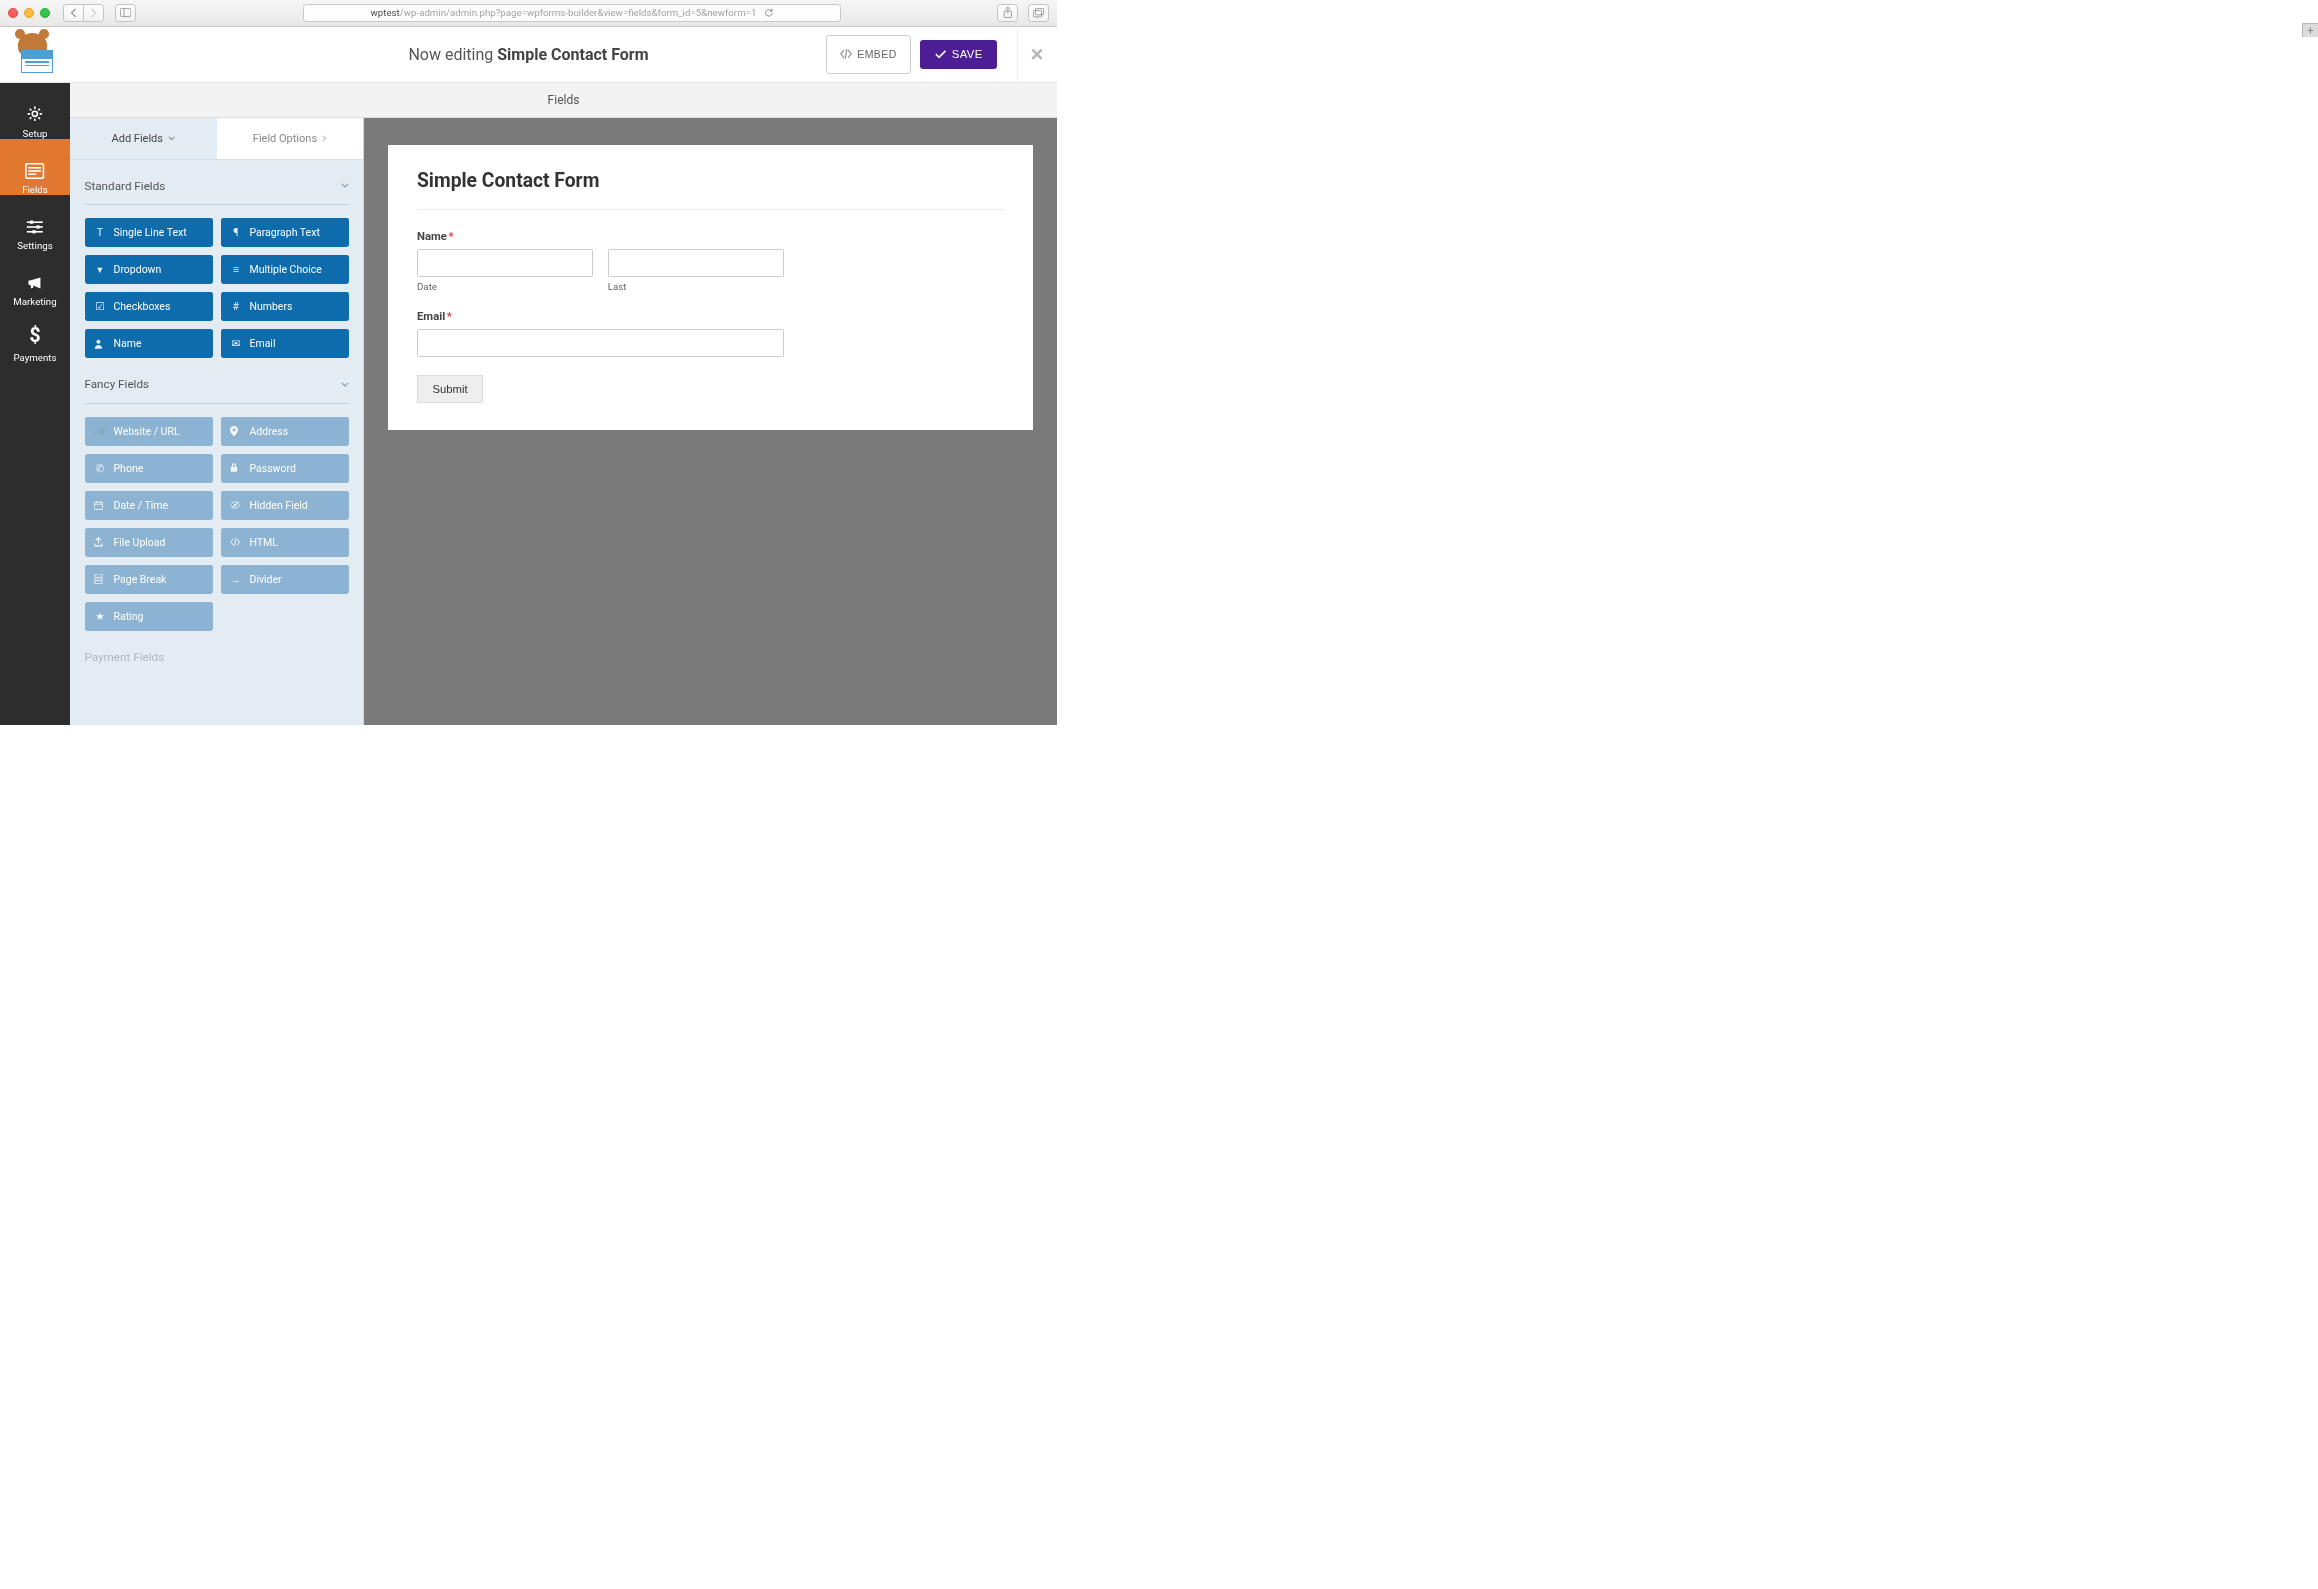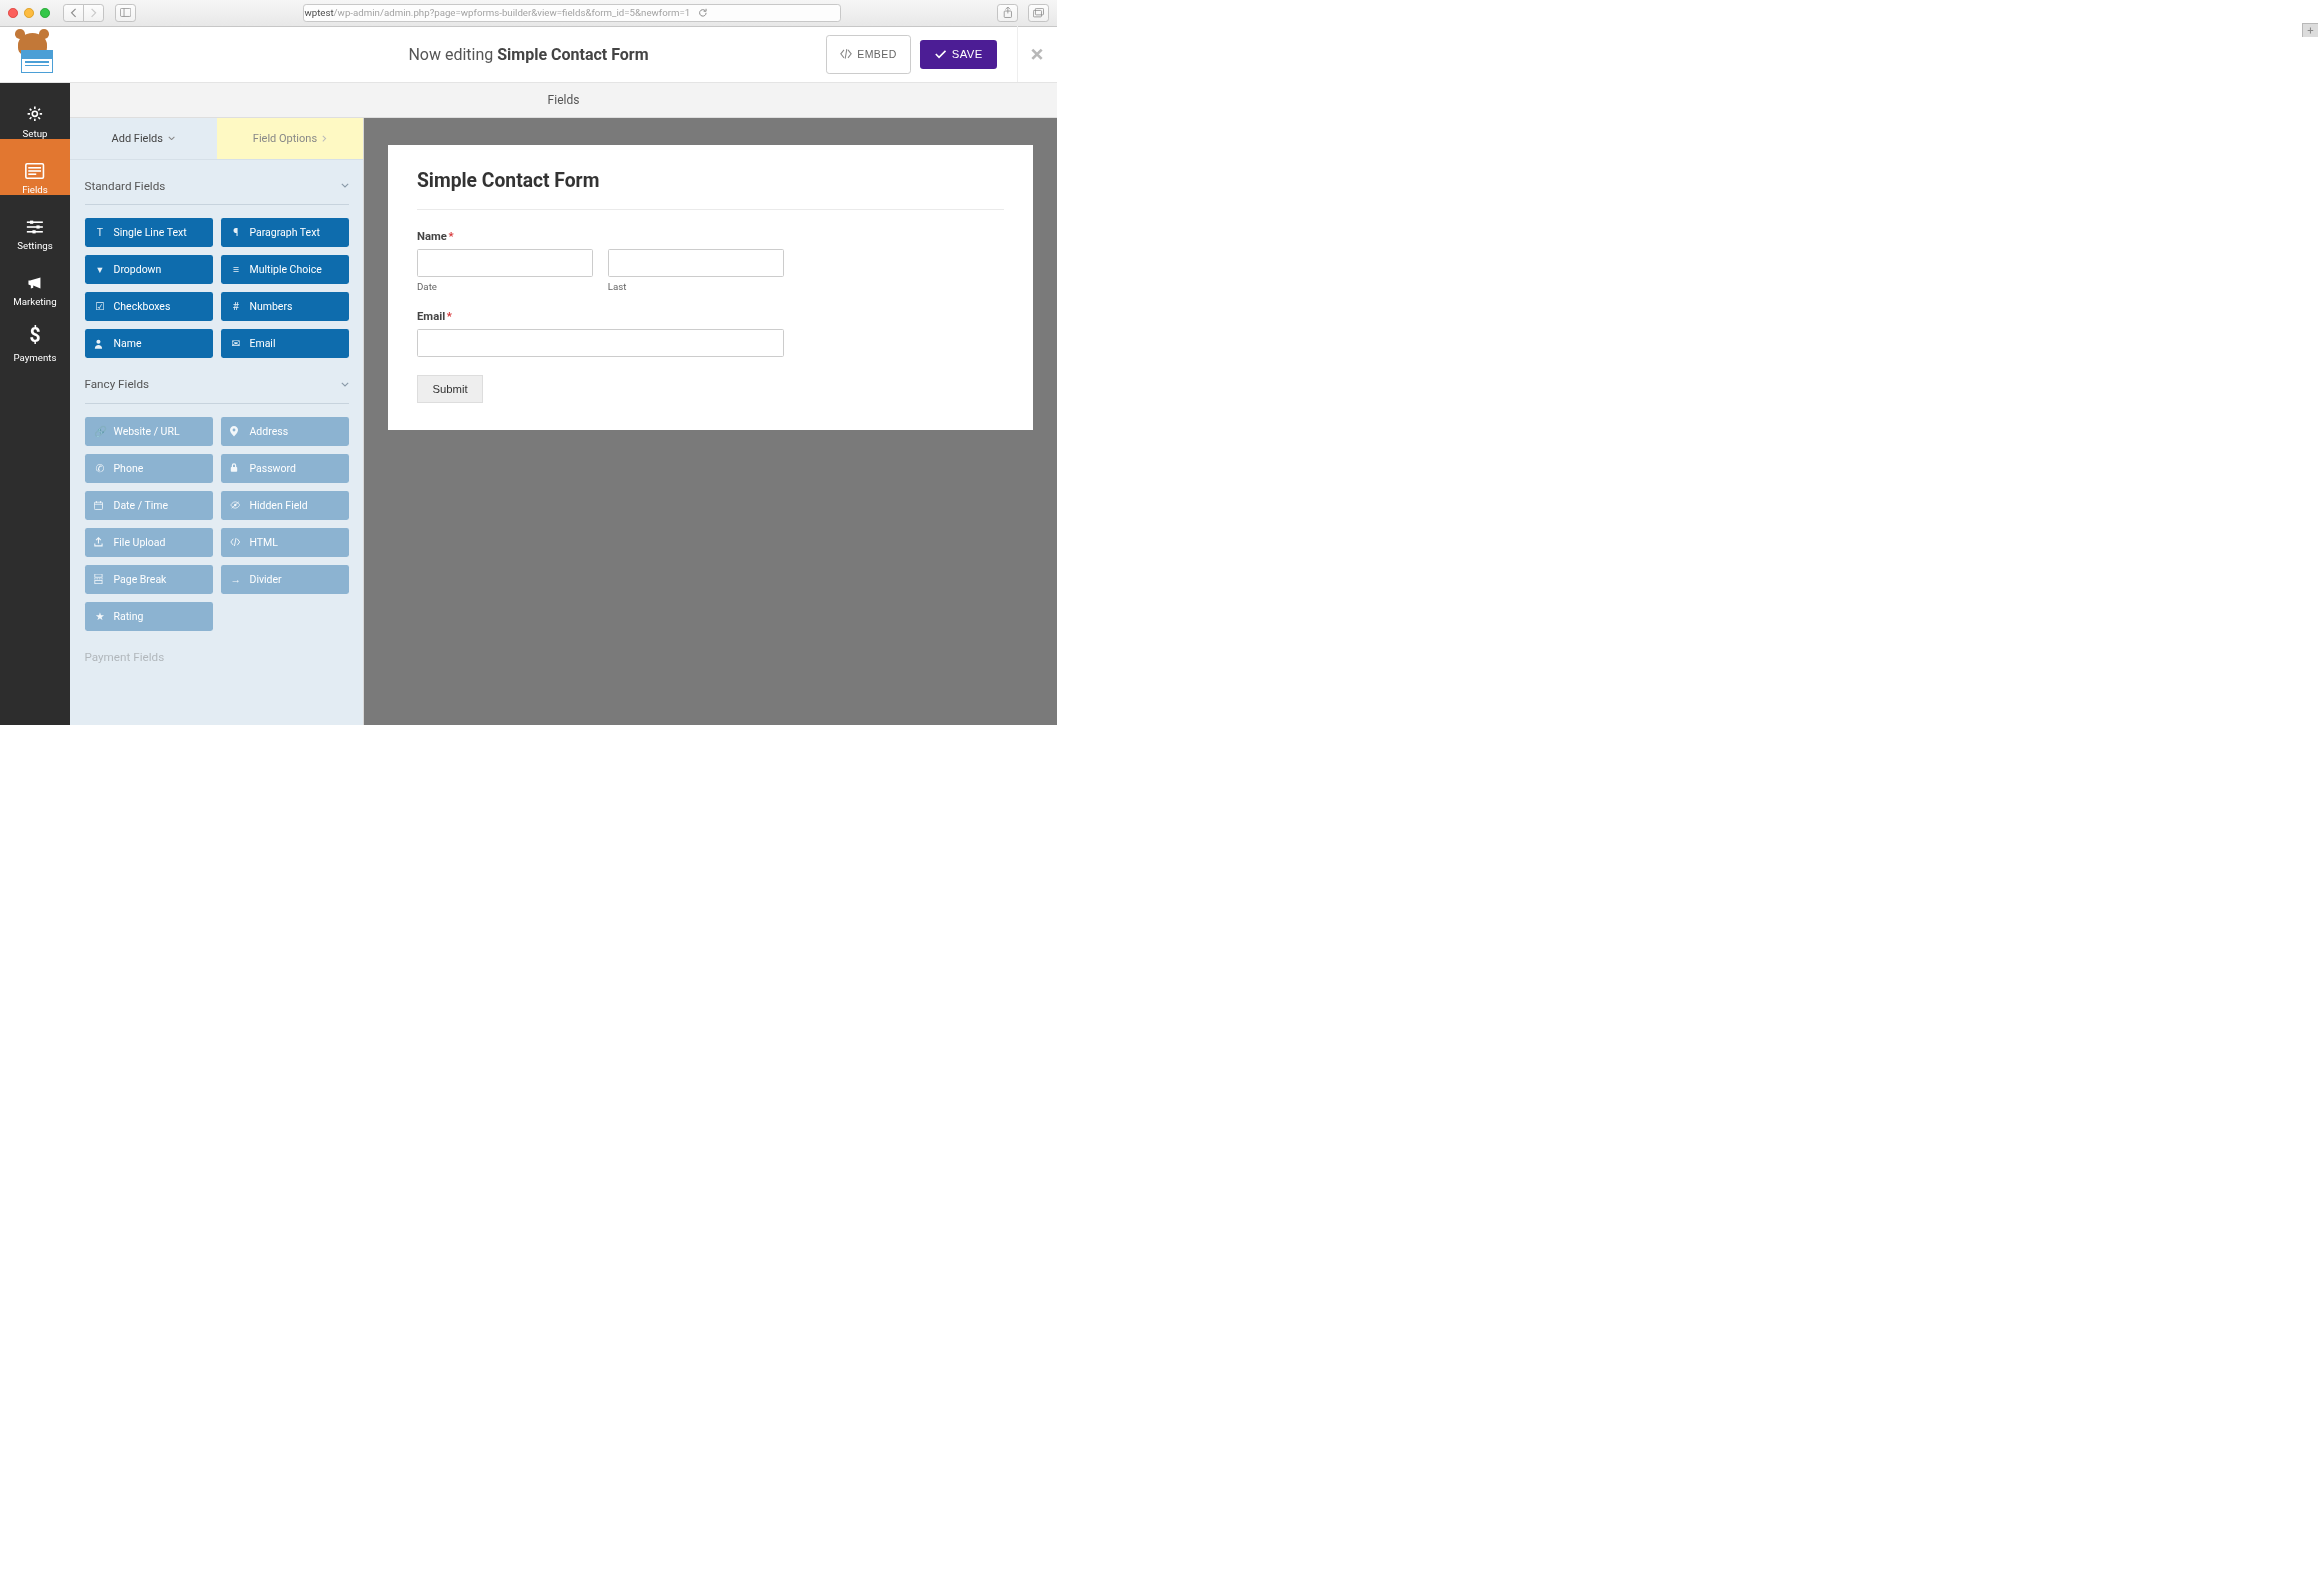"wptest/wp-admin/admin.php?page=wpforms-b" .address-bar { justify-content: none -> center }
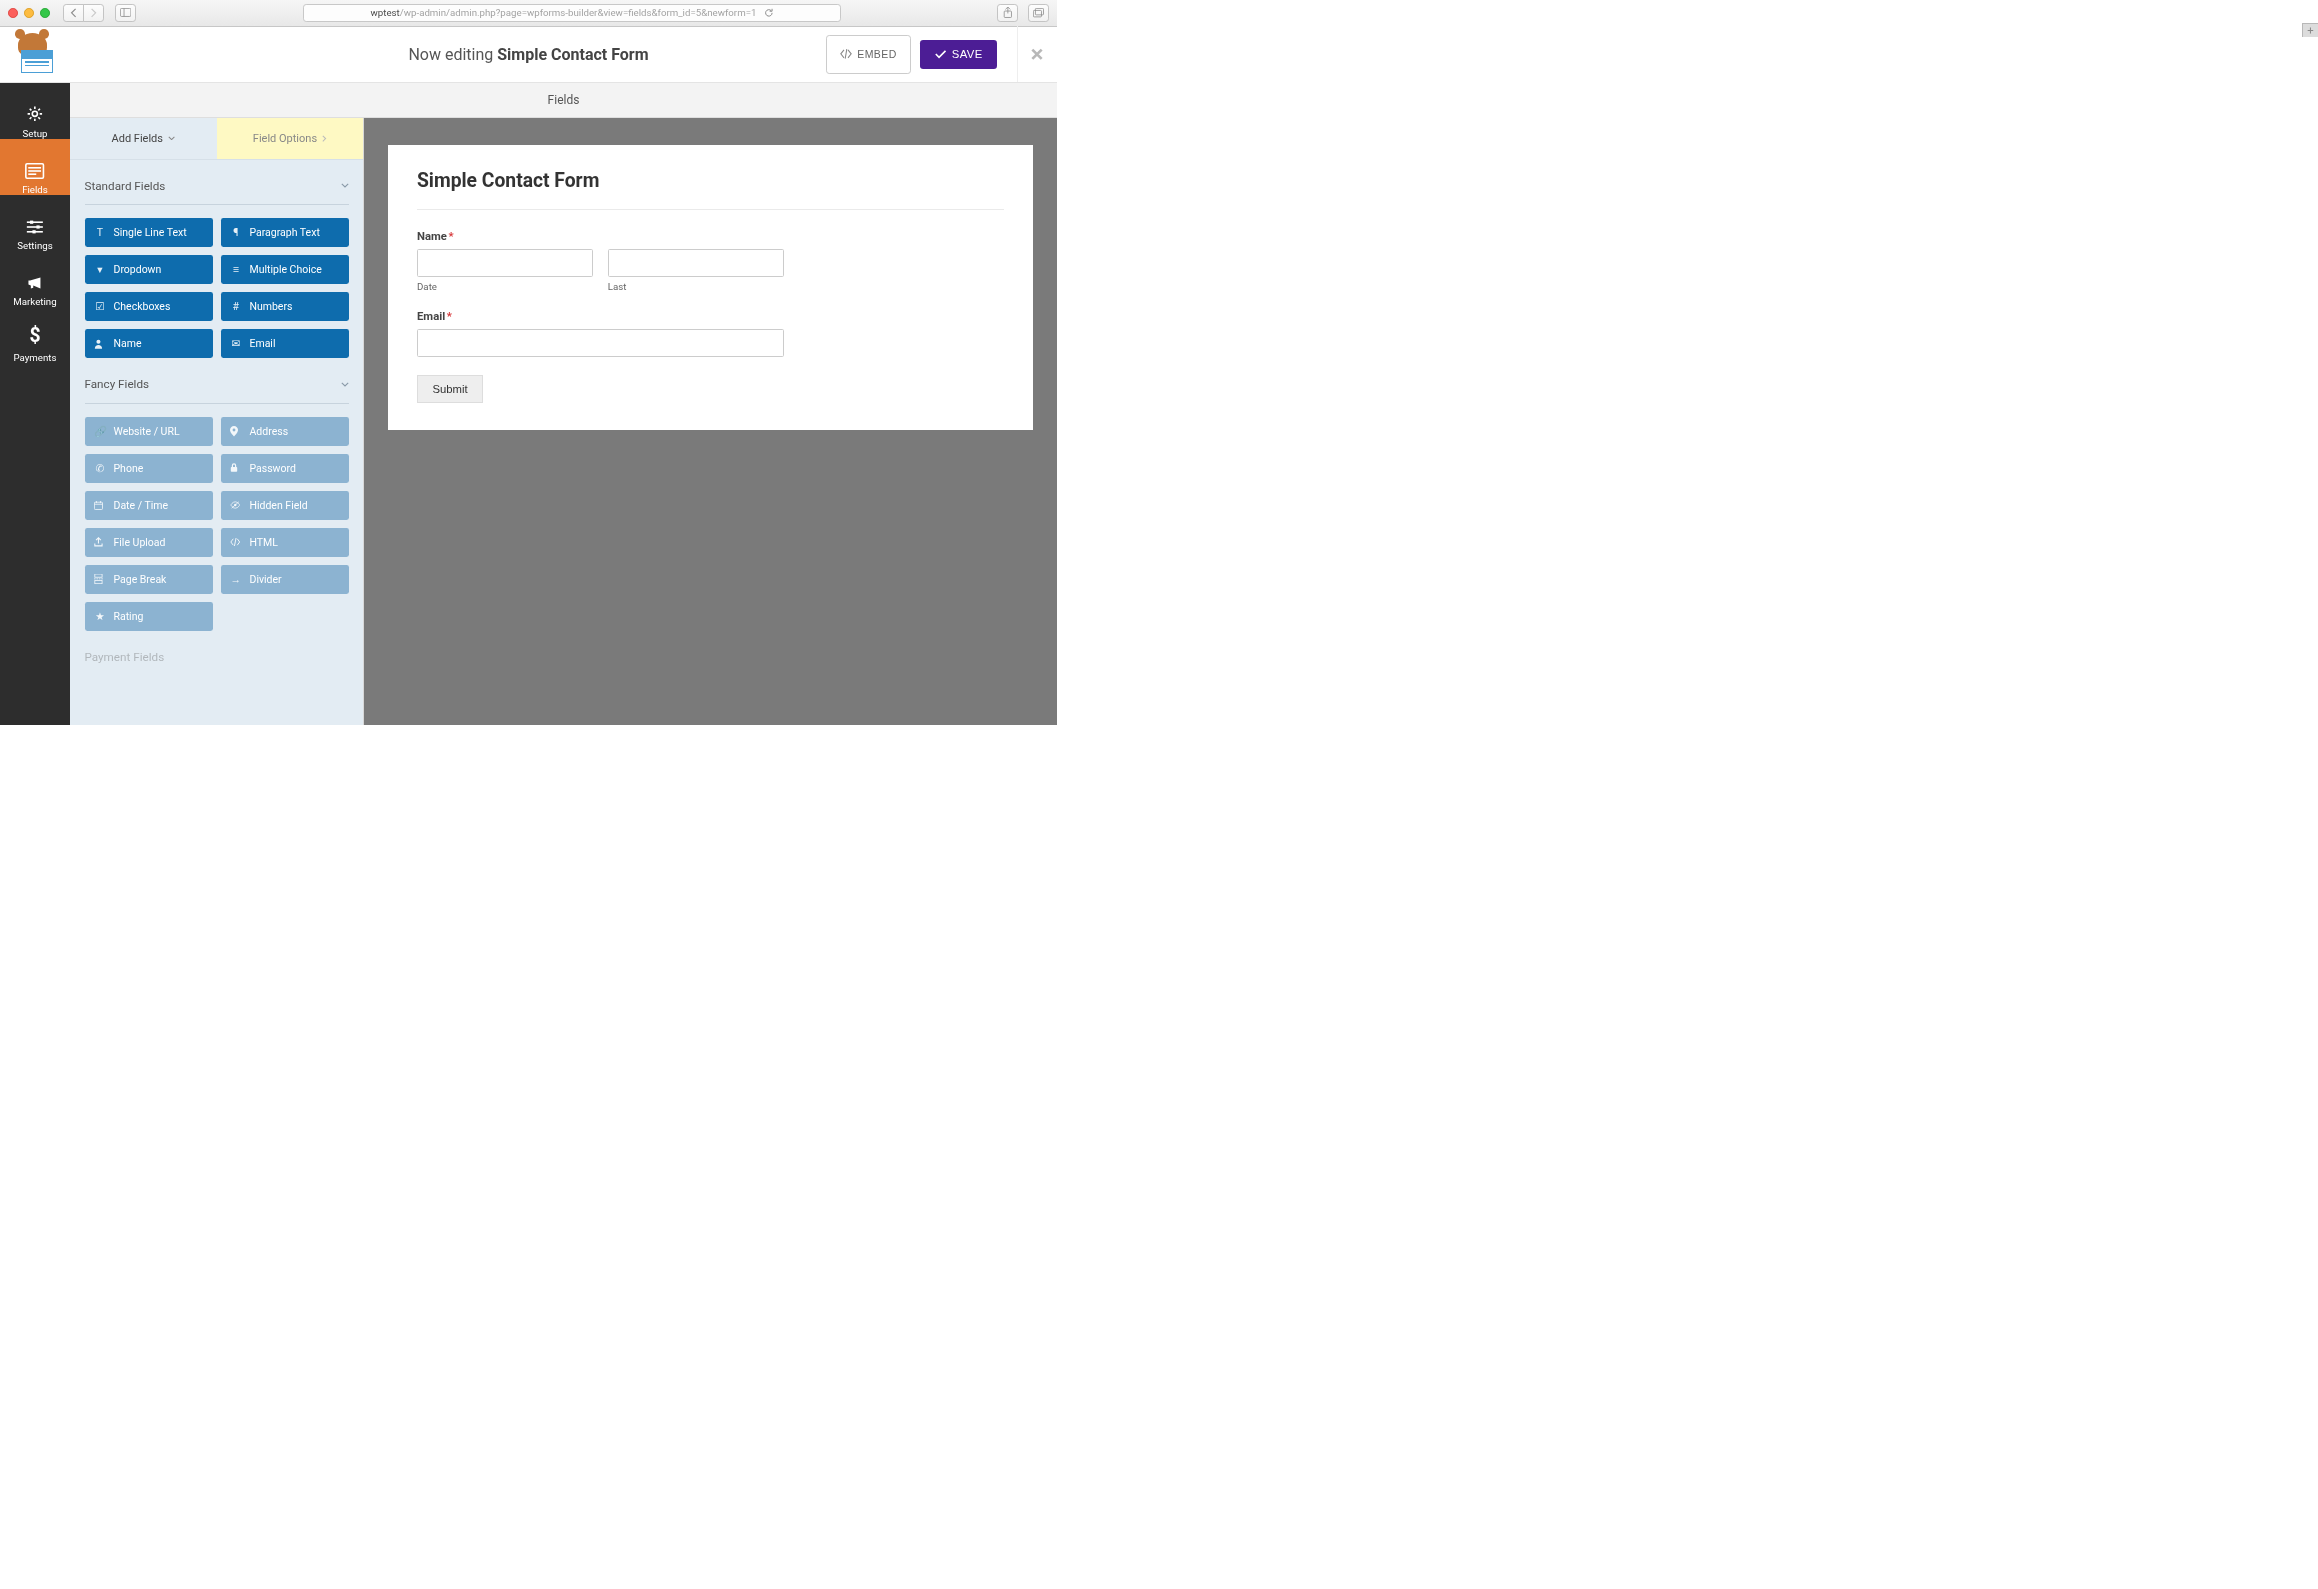"Add Fields" .panel-tabs { background: #fef9c3 -> #ffffff }
